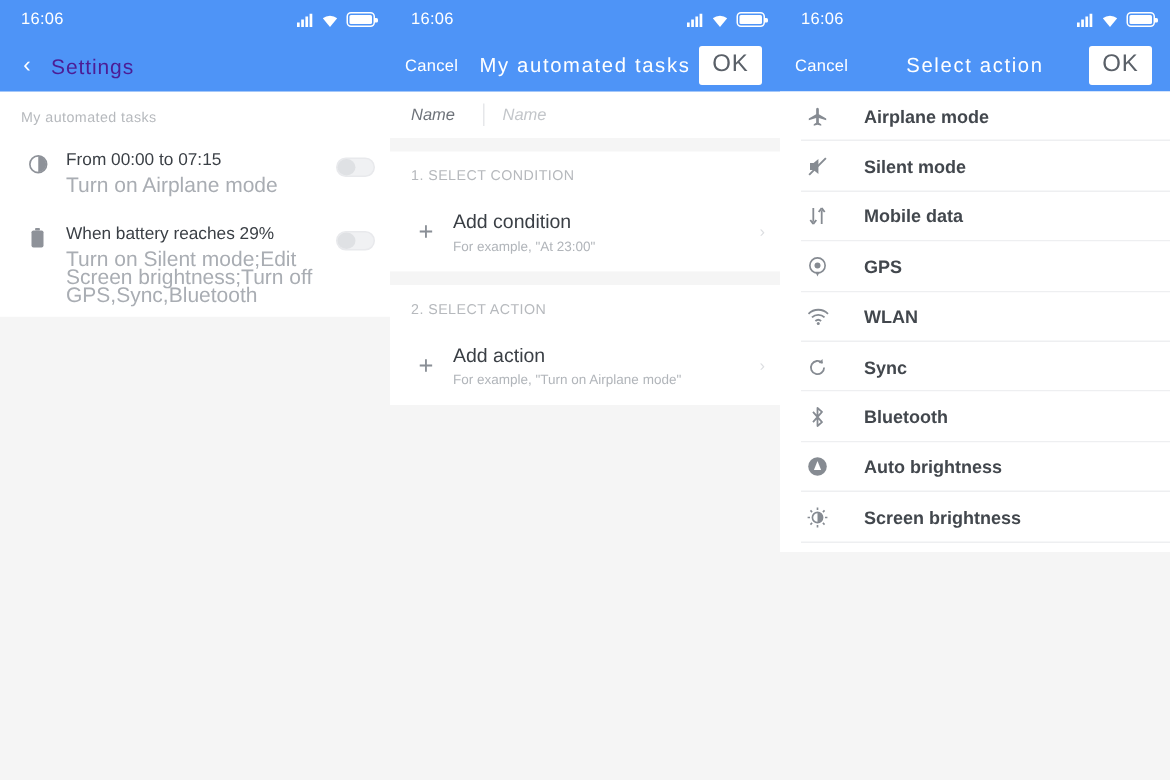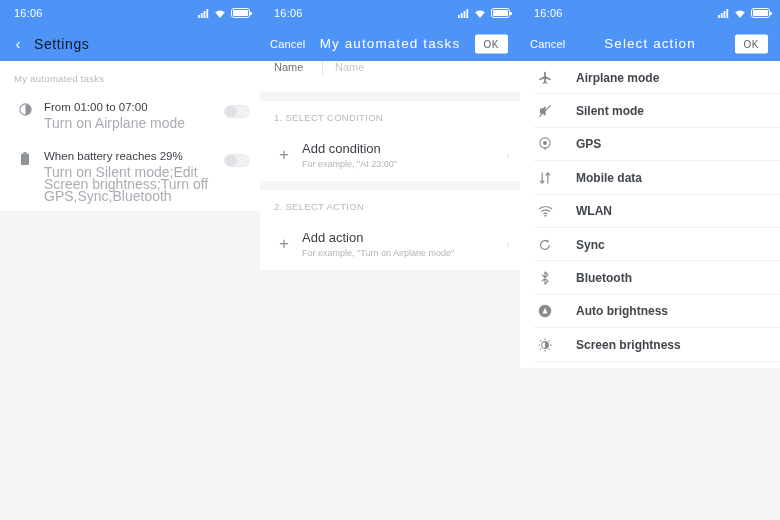"Settings" .appbar-1 .title-left { color: #0f172a -> #4c1d95 }
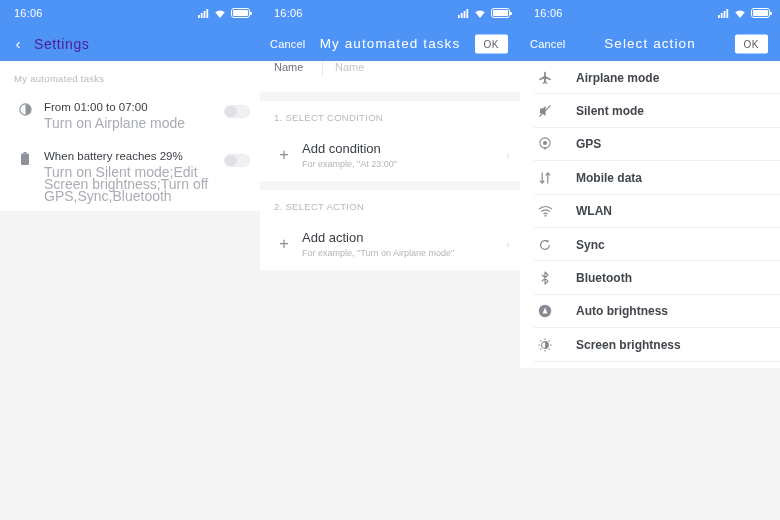"OK" .btn-ok { font-size: 10px -> 16px }
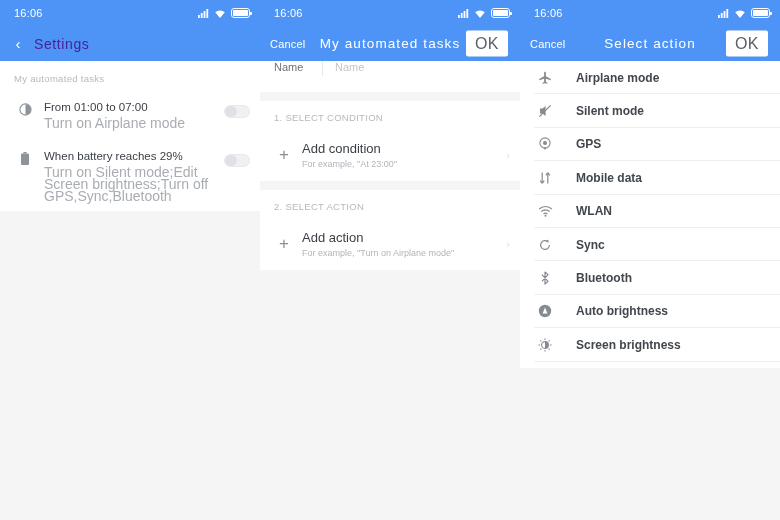"Name" .name-row { align-items: none -> center; font-style: none -> italic }
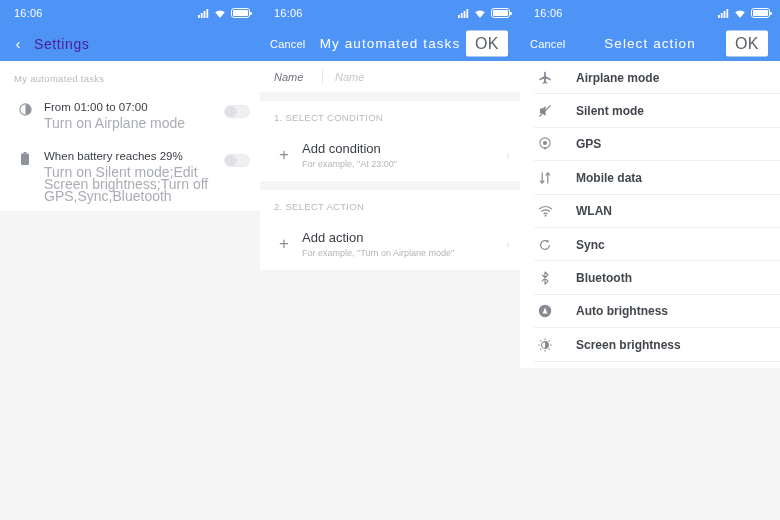"From 01:00 to 07:00" span.task-title { text: 01:00 to 07:00 -> 00:00 to 07:15 }
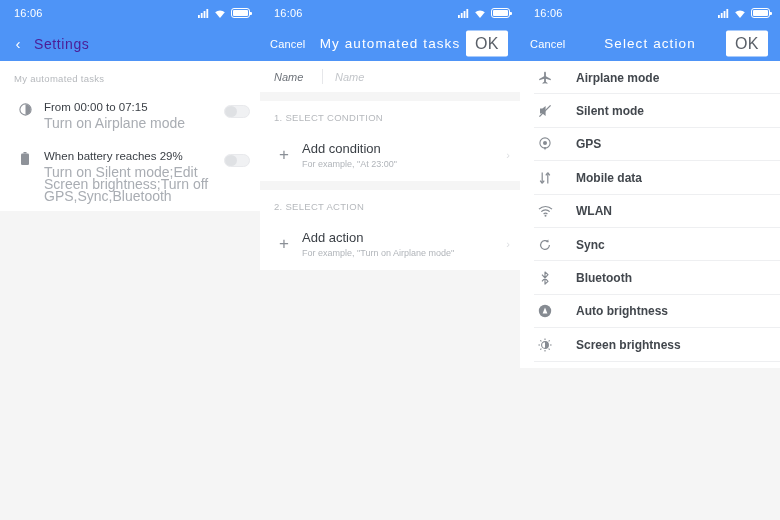"GPS" div.act-row { order: before "Mobile data" -> after "Mobile data" }
